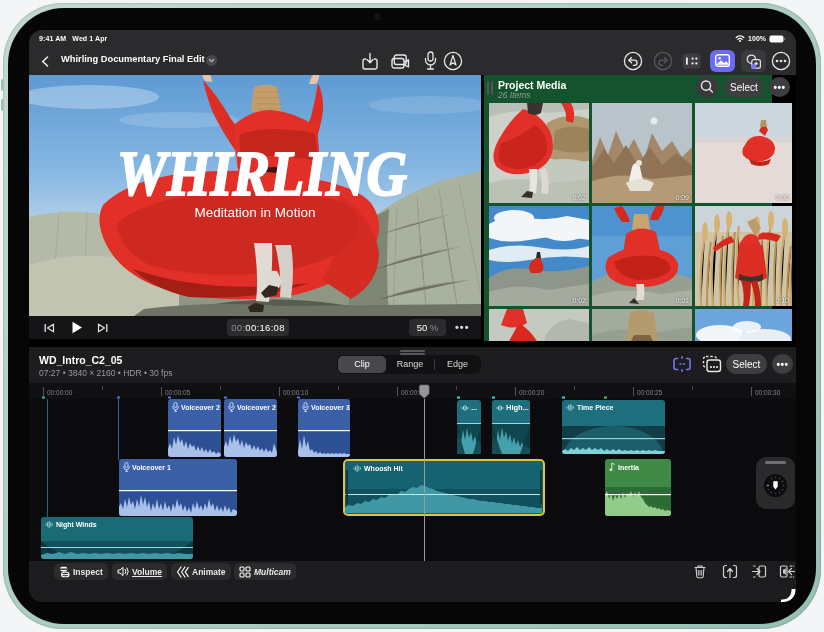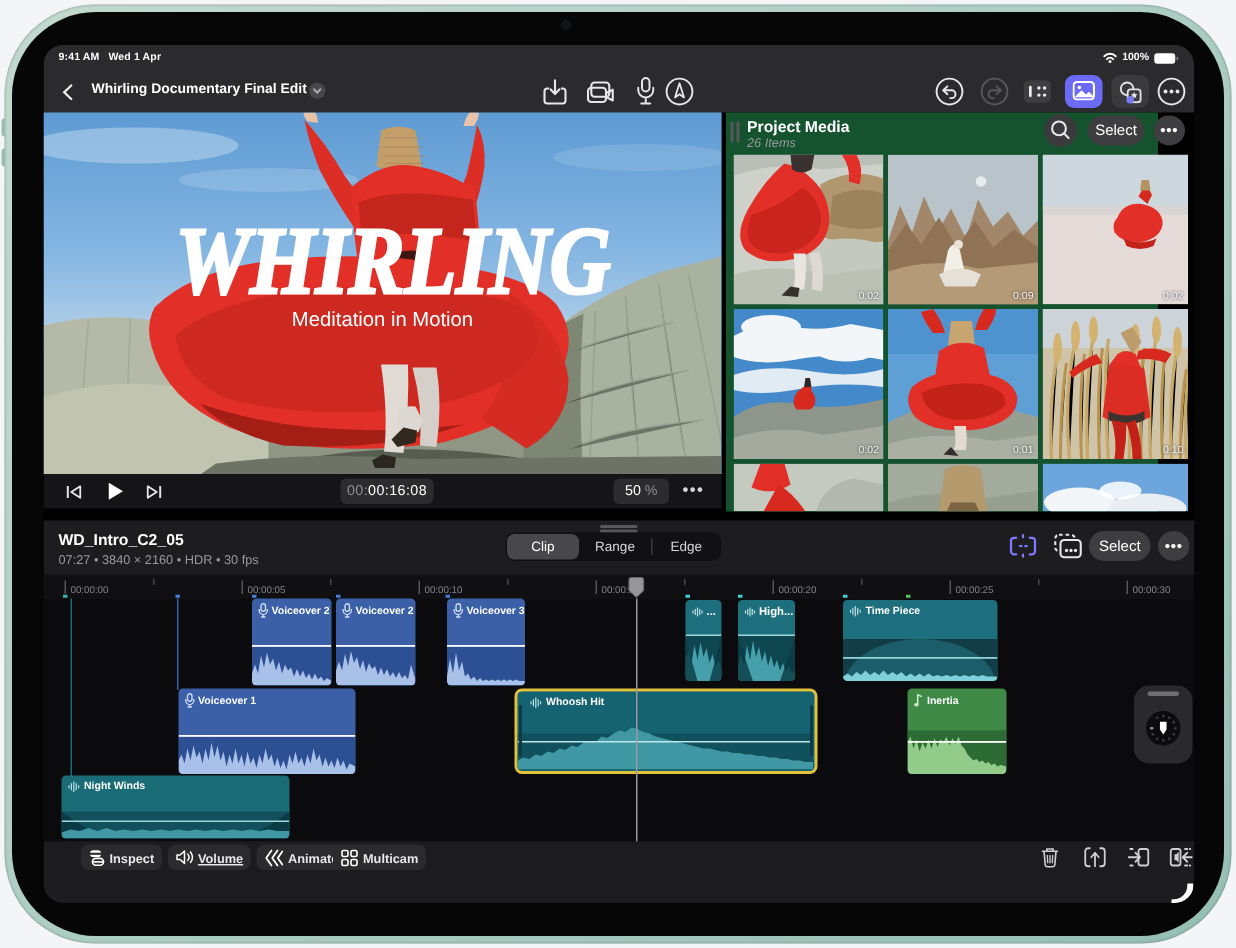"Multicam" div.btn { font-style: none -> italic; left: 178px -> 190px }
